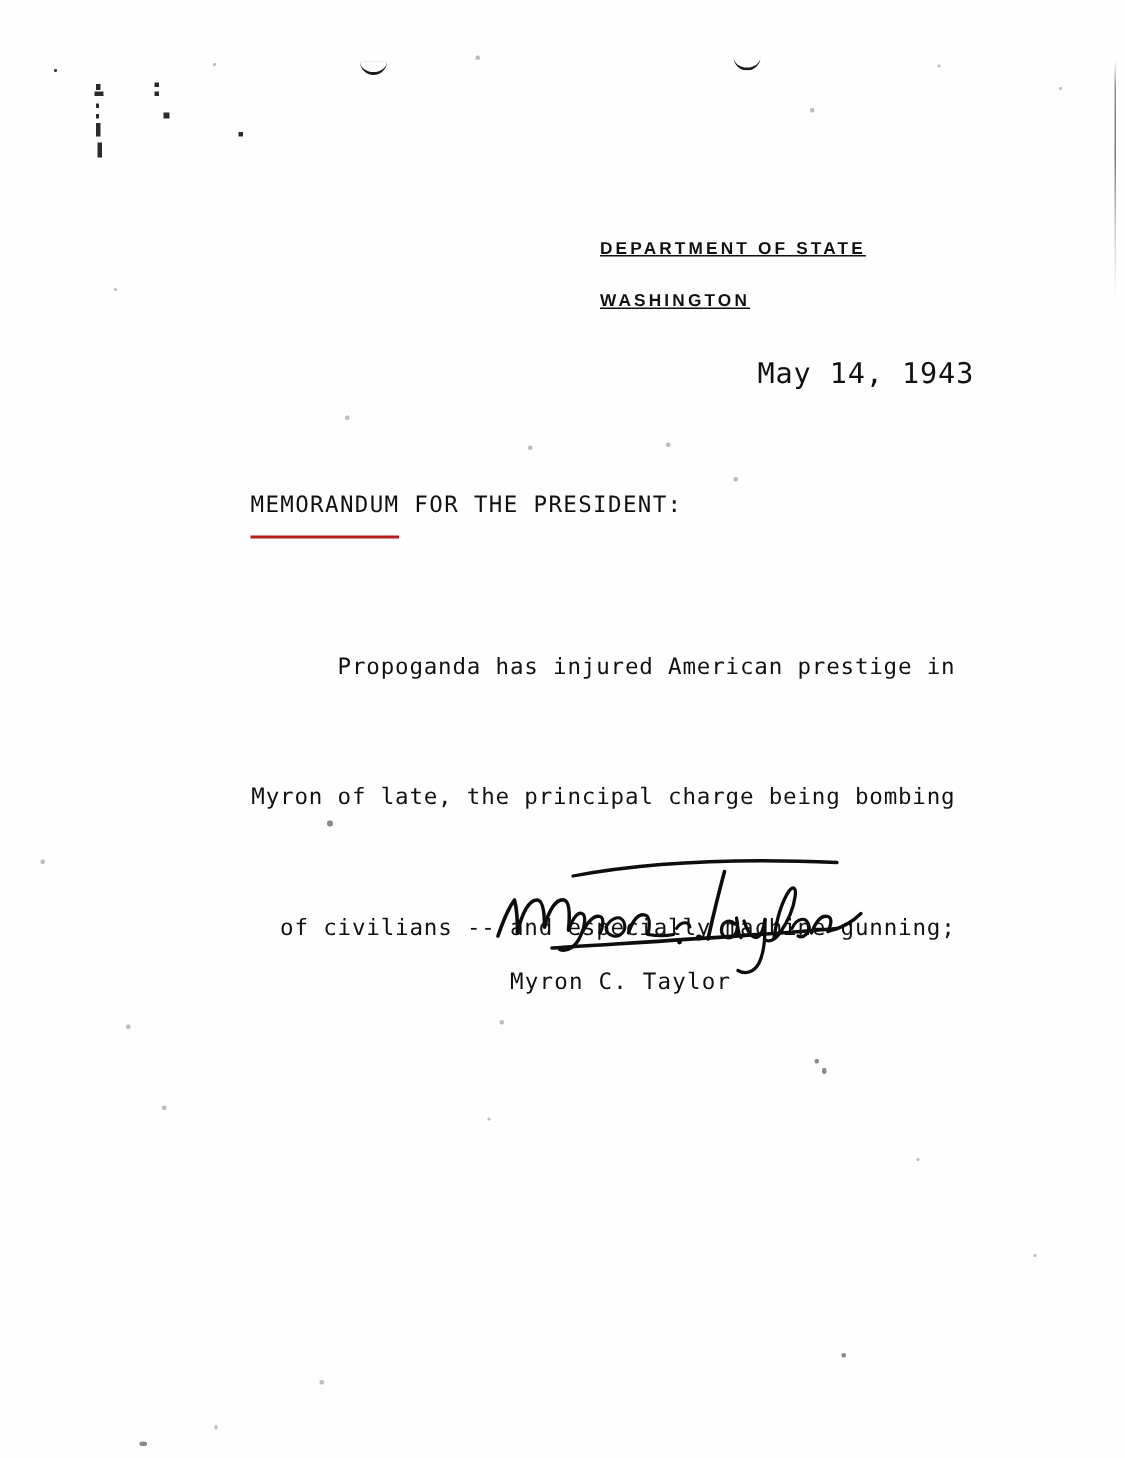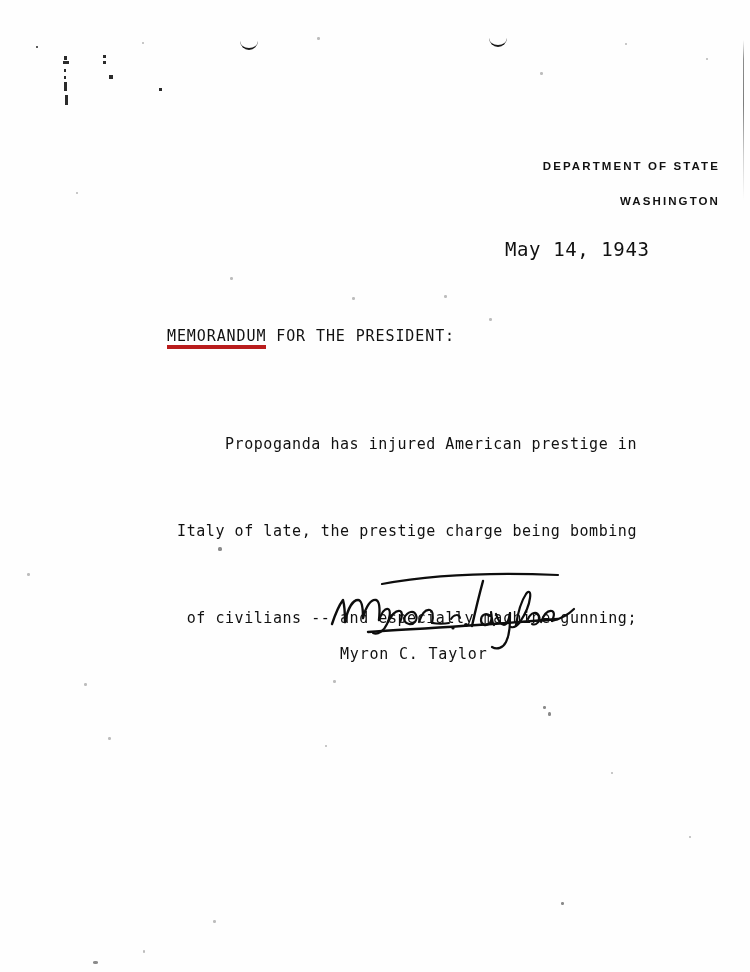"DEPARTMENT OF STATE" .letterhead { text-align: right -> left; text-decoration: none -> underline }
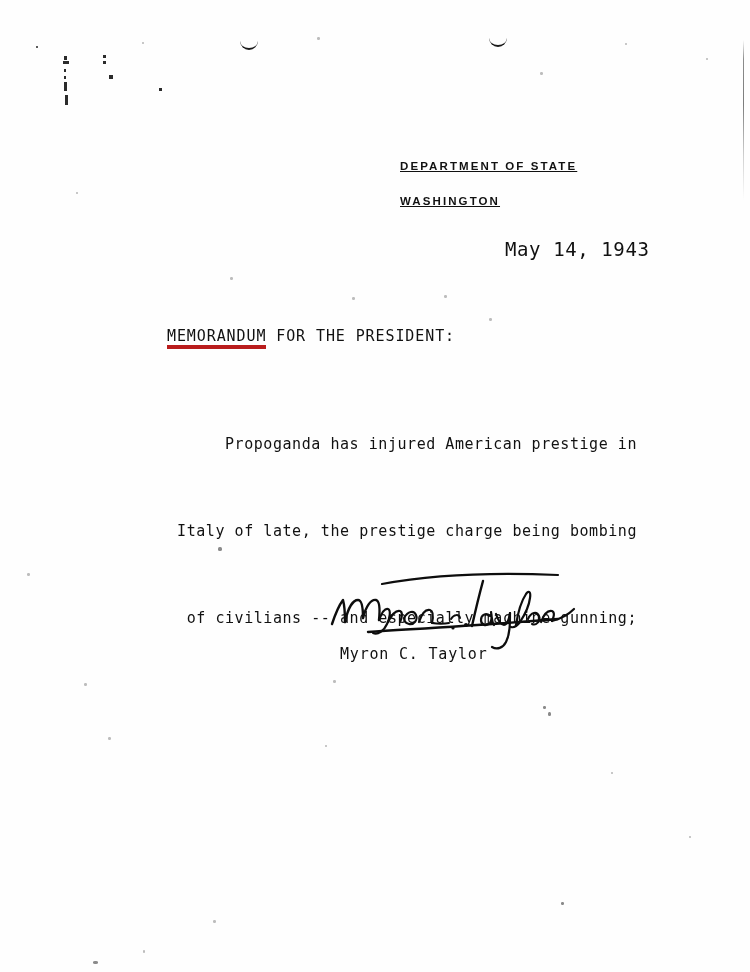"MEMORANDUM" .memo-heading .ul { border-bottom: 4px solid #b91c1c -> 2px solid #b91c1c; padding-bottom: 0px -> 12px }
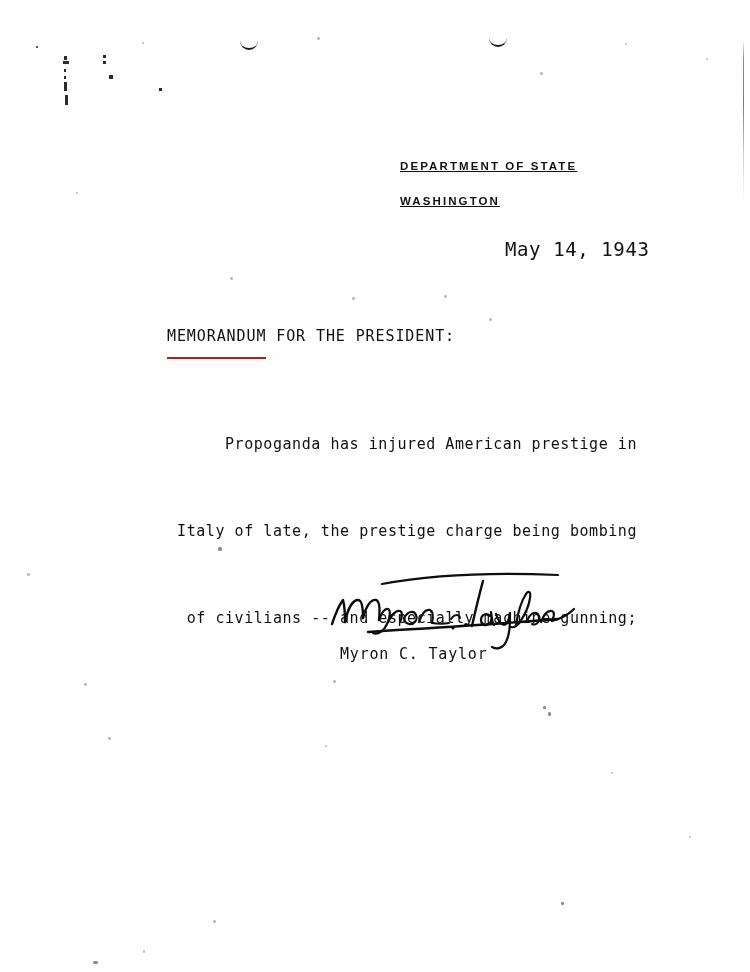"Italy of late, the prestige" span.line { text: Italy of late, the prestige -> Myron of late, the principal }
